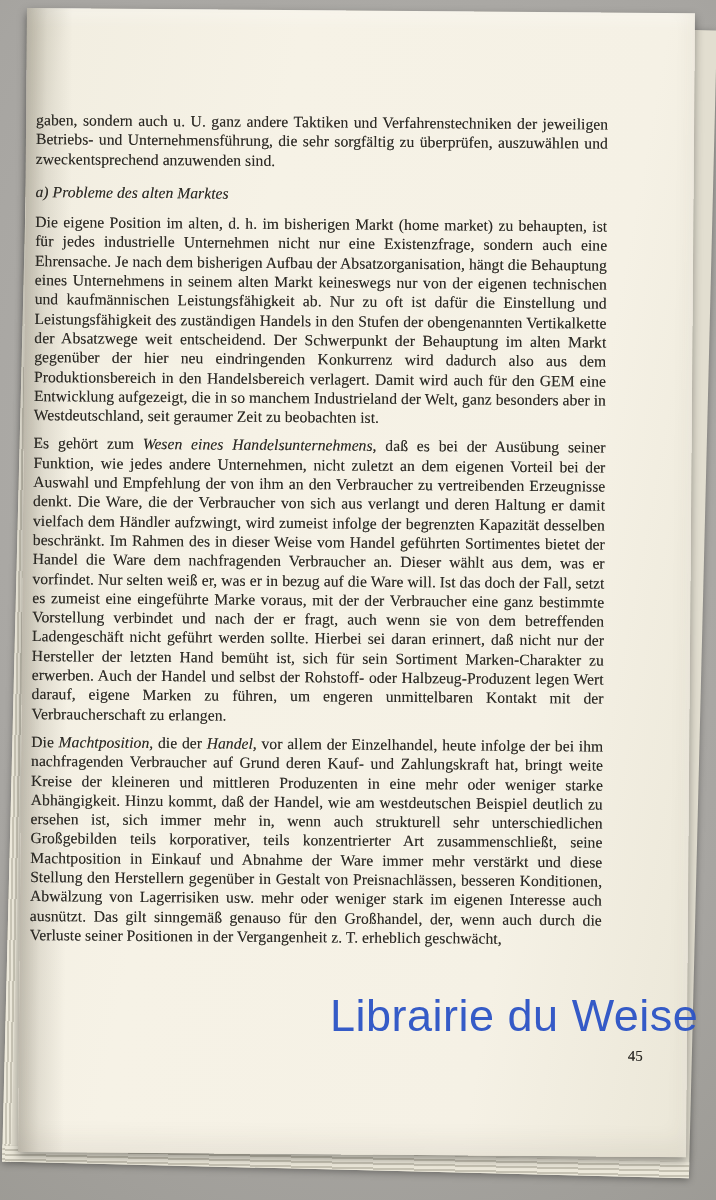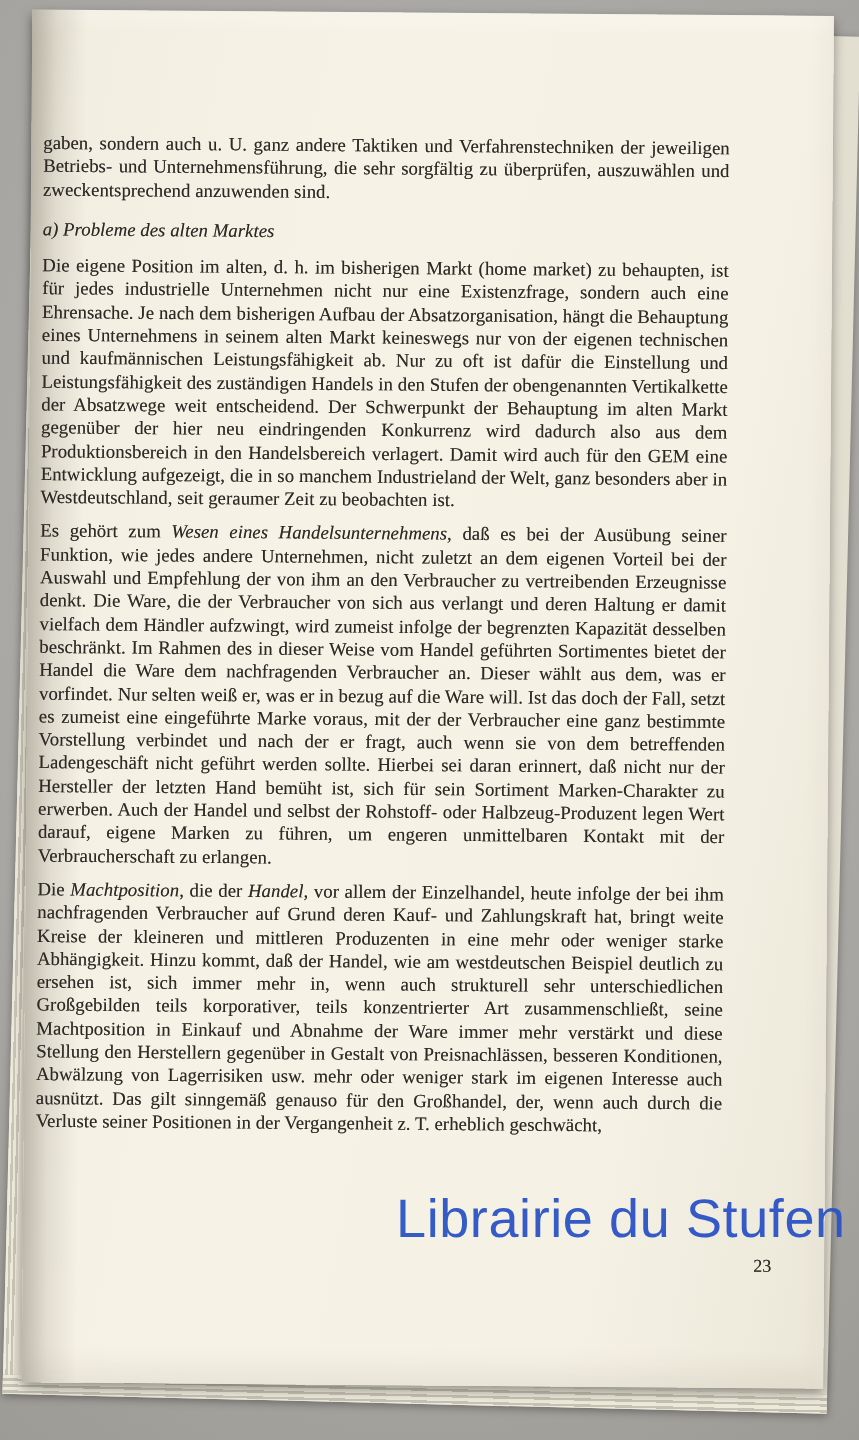"Librairie du Stufen" div.watermark { text: Stufen -> Weise }
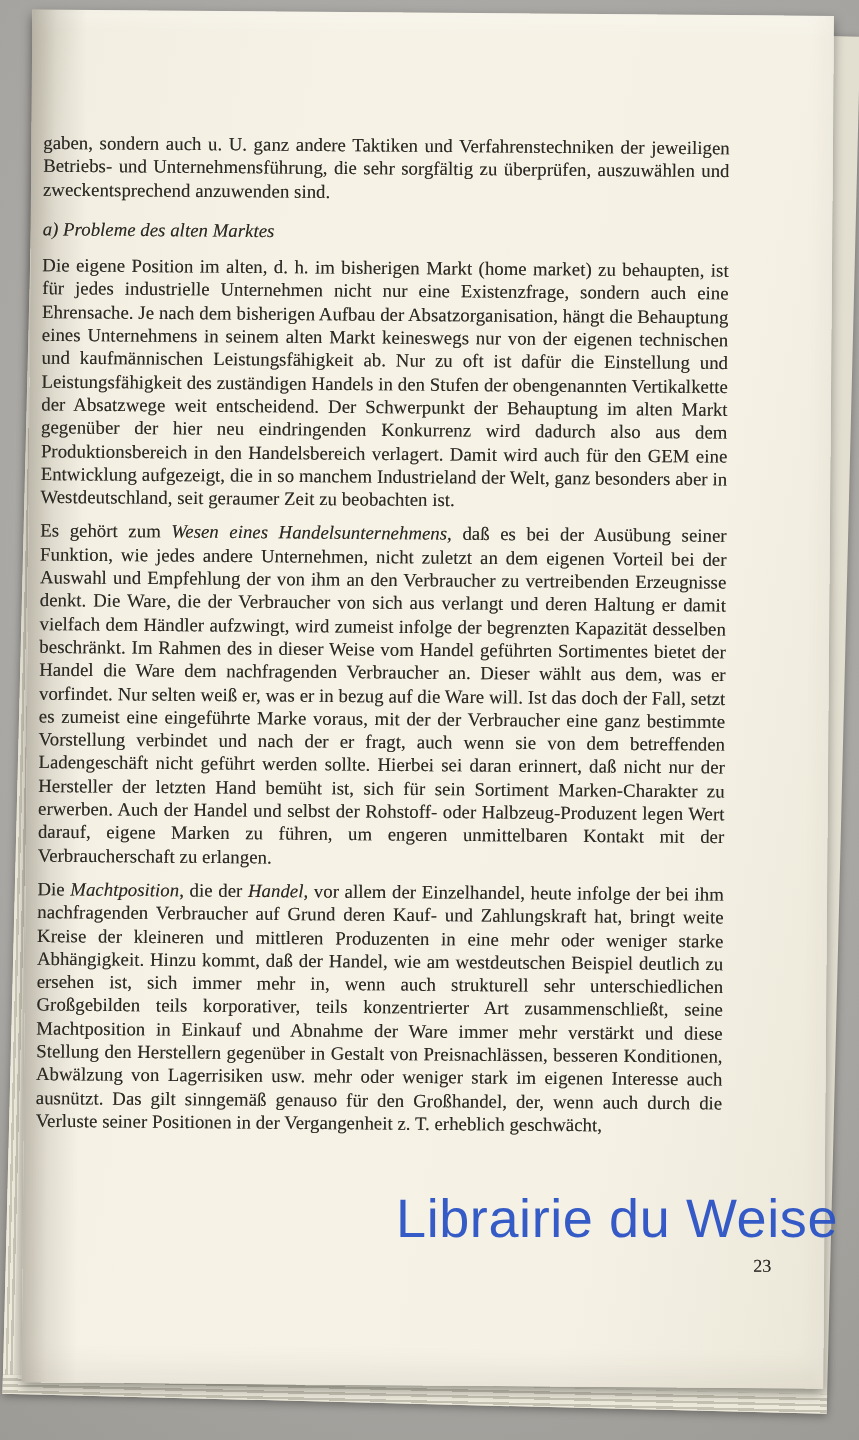"23" div.page-number { text: 23 -> 45 }
